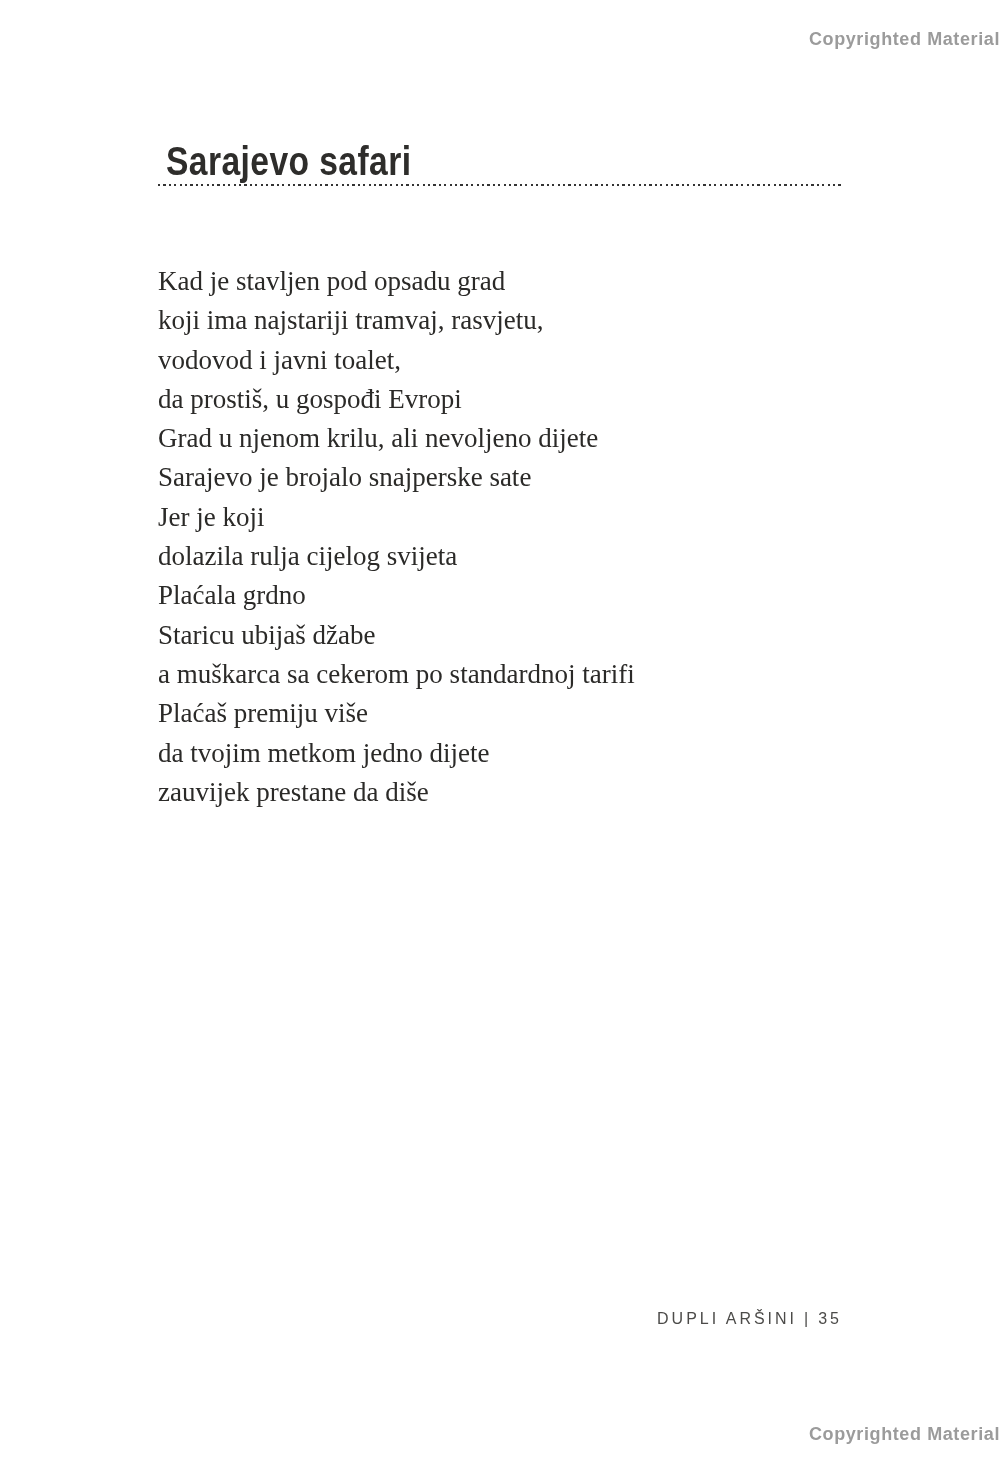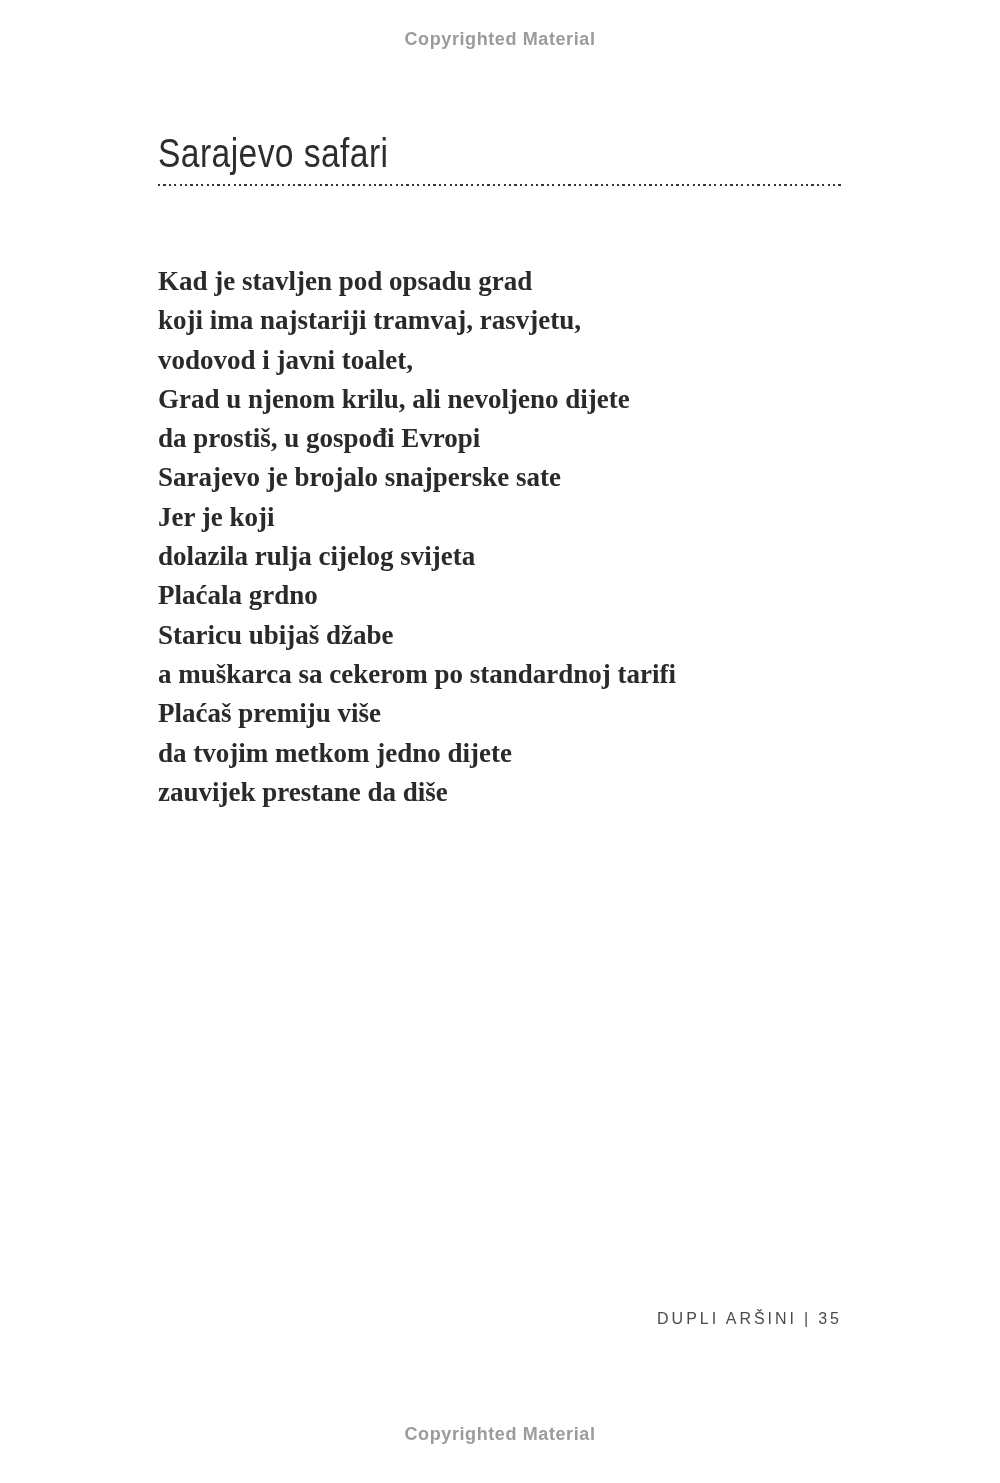"Copyrighted Material" .notice { text-align: center -> right }
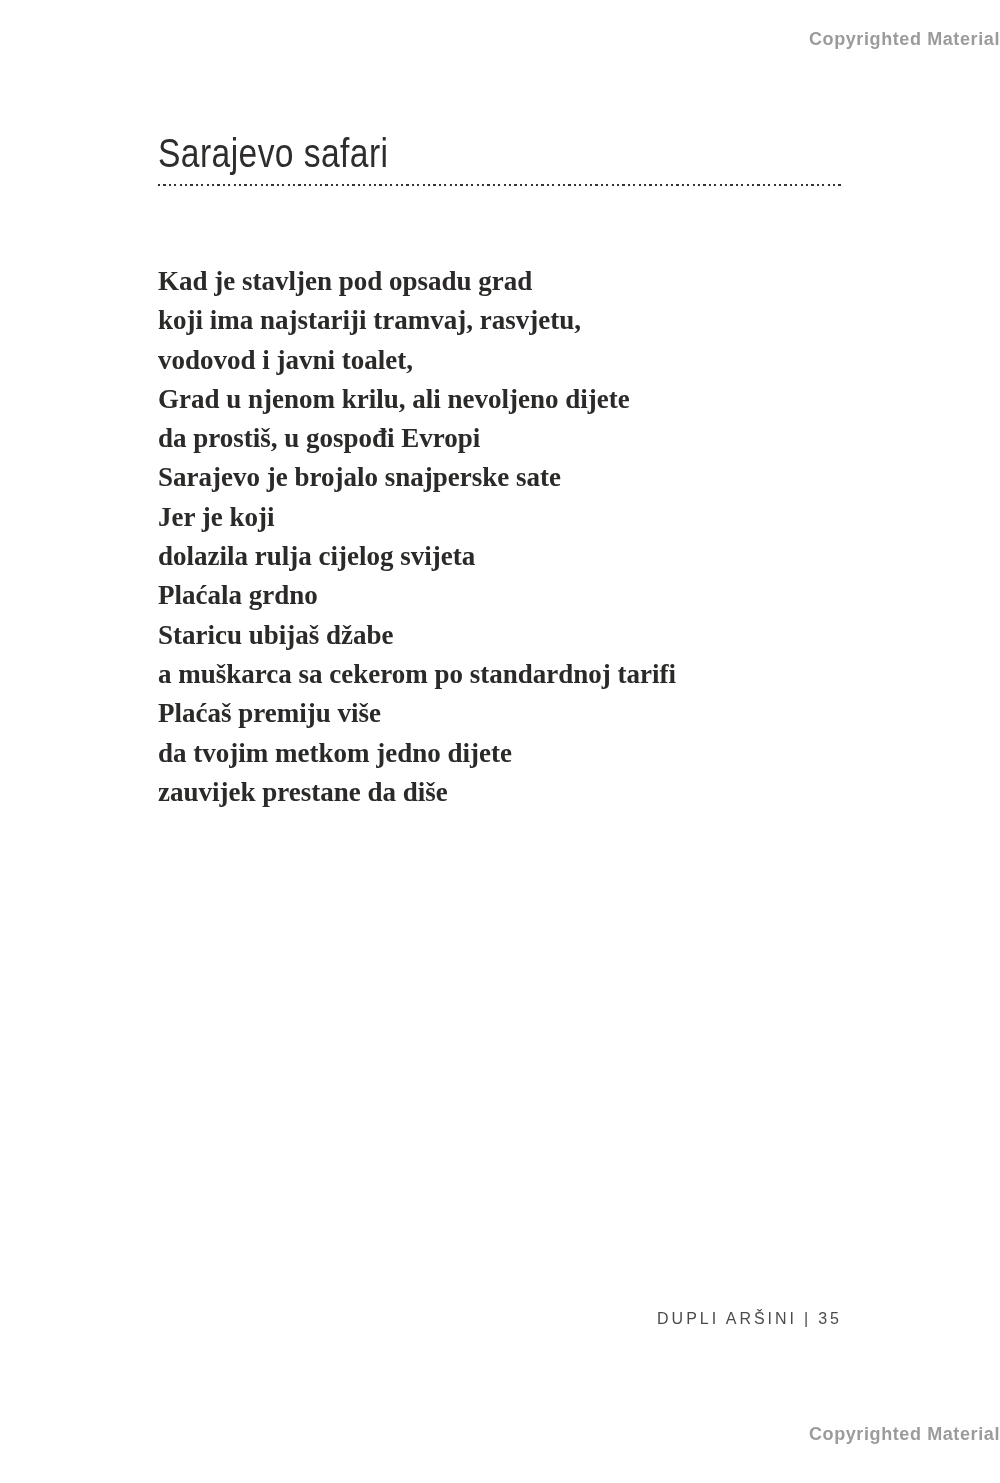"Sarajevo safari" .title { font-weight: 400 -> 700; margin: 0 -> 8px }
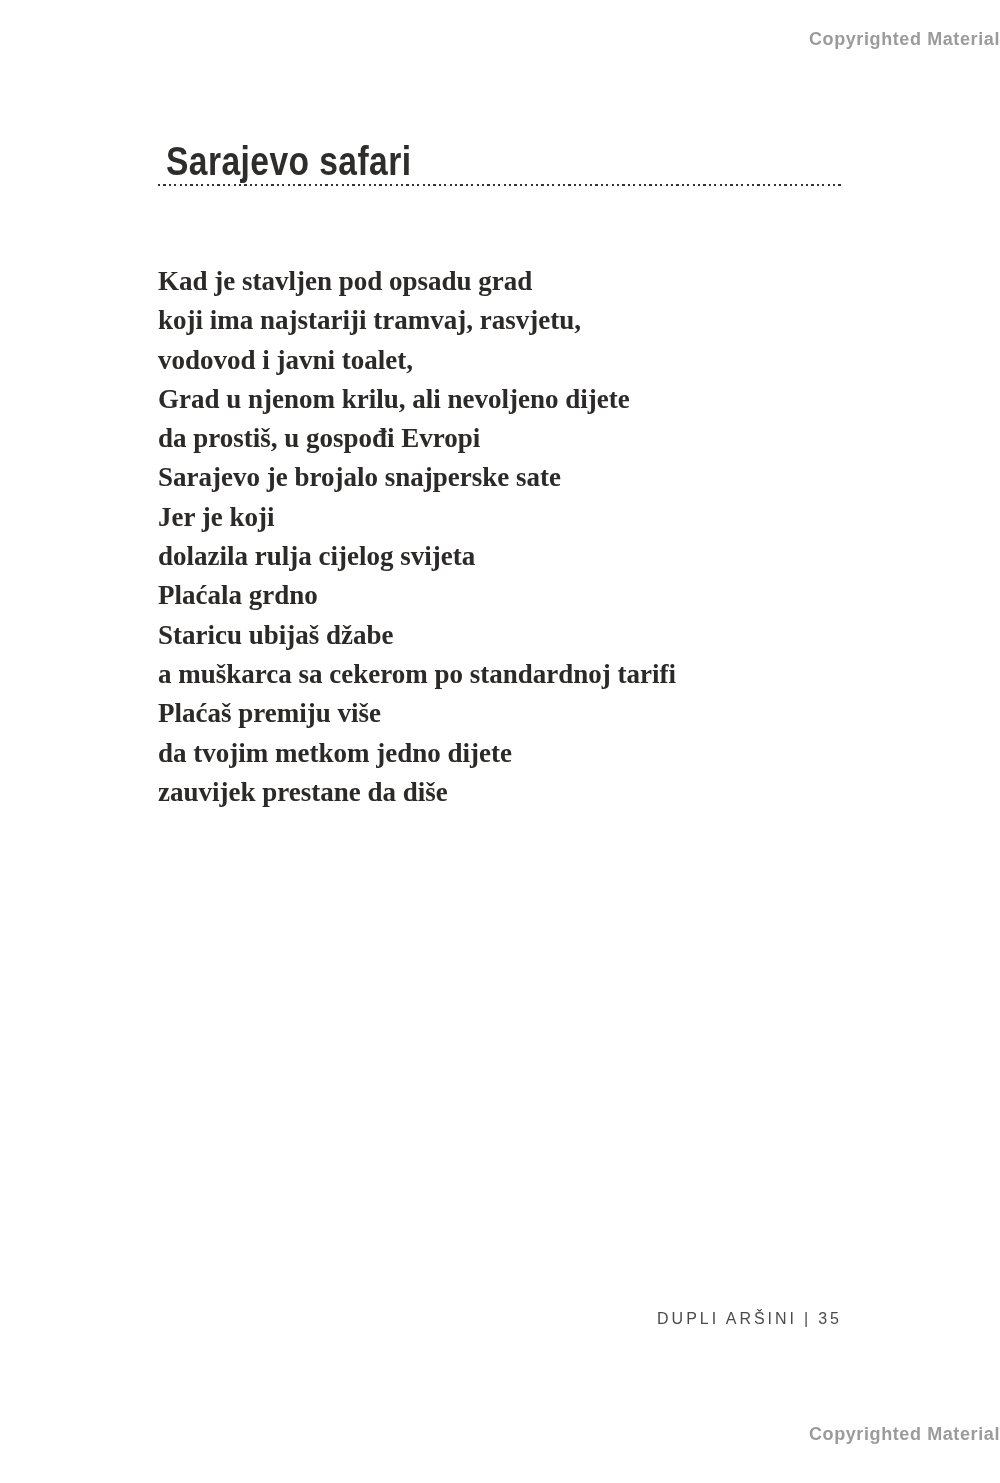"Kad je stavljen pod opsadu" .poem-line { font-weight: bold -> none }
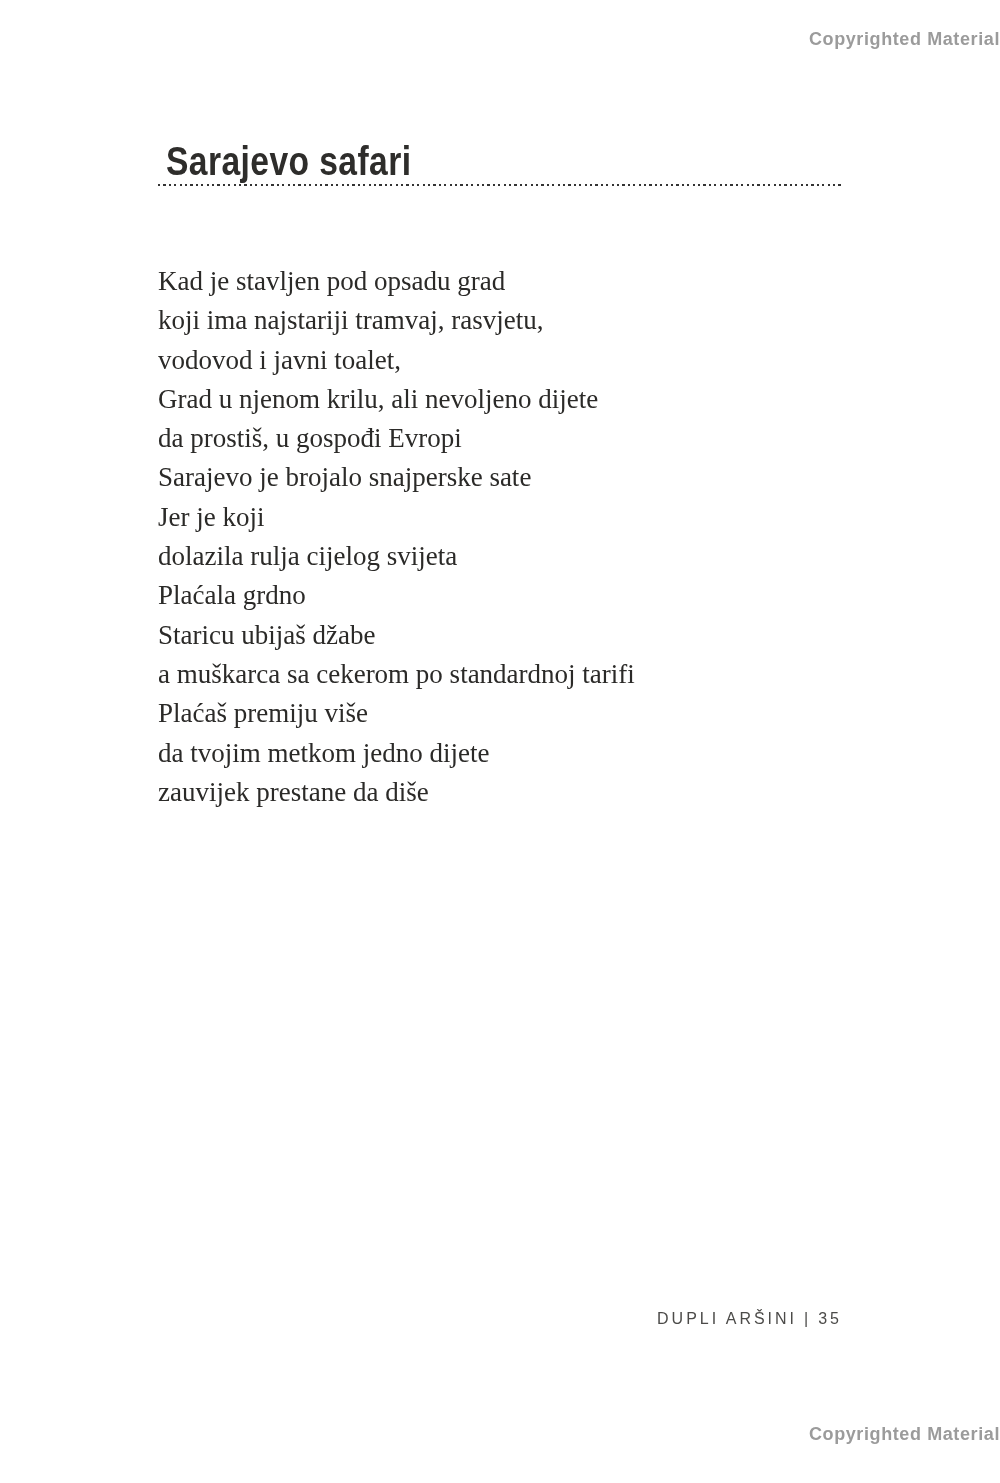"Grad u njenom krilu, ali" div.poem-line { order: before "da prostiš, u gospođi Evropi" -> after "da prostiš, u gospođi Evropi" }
